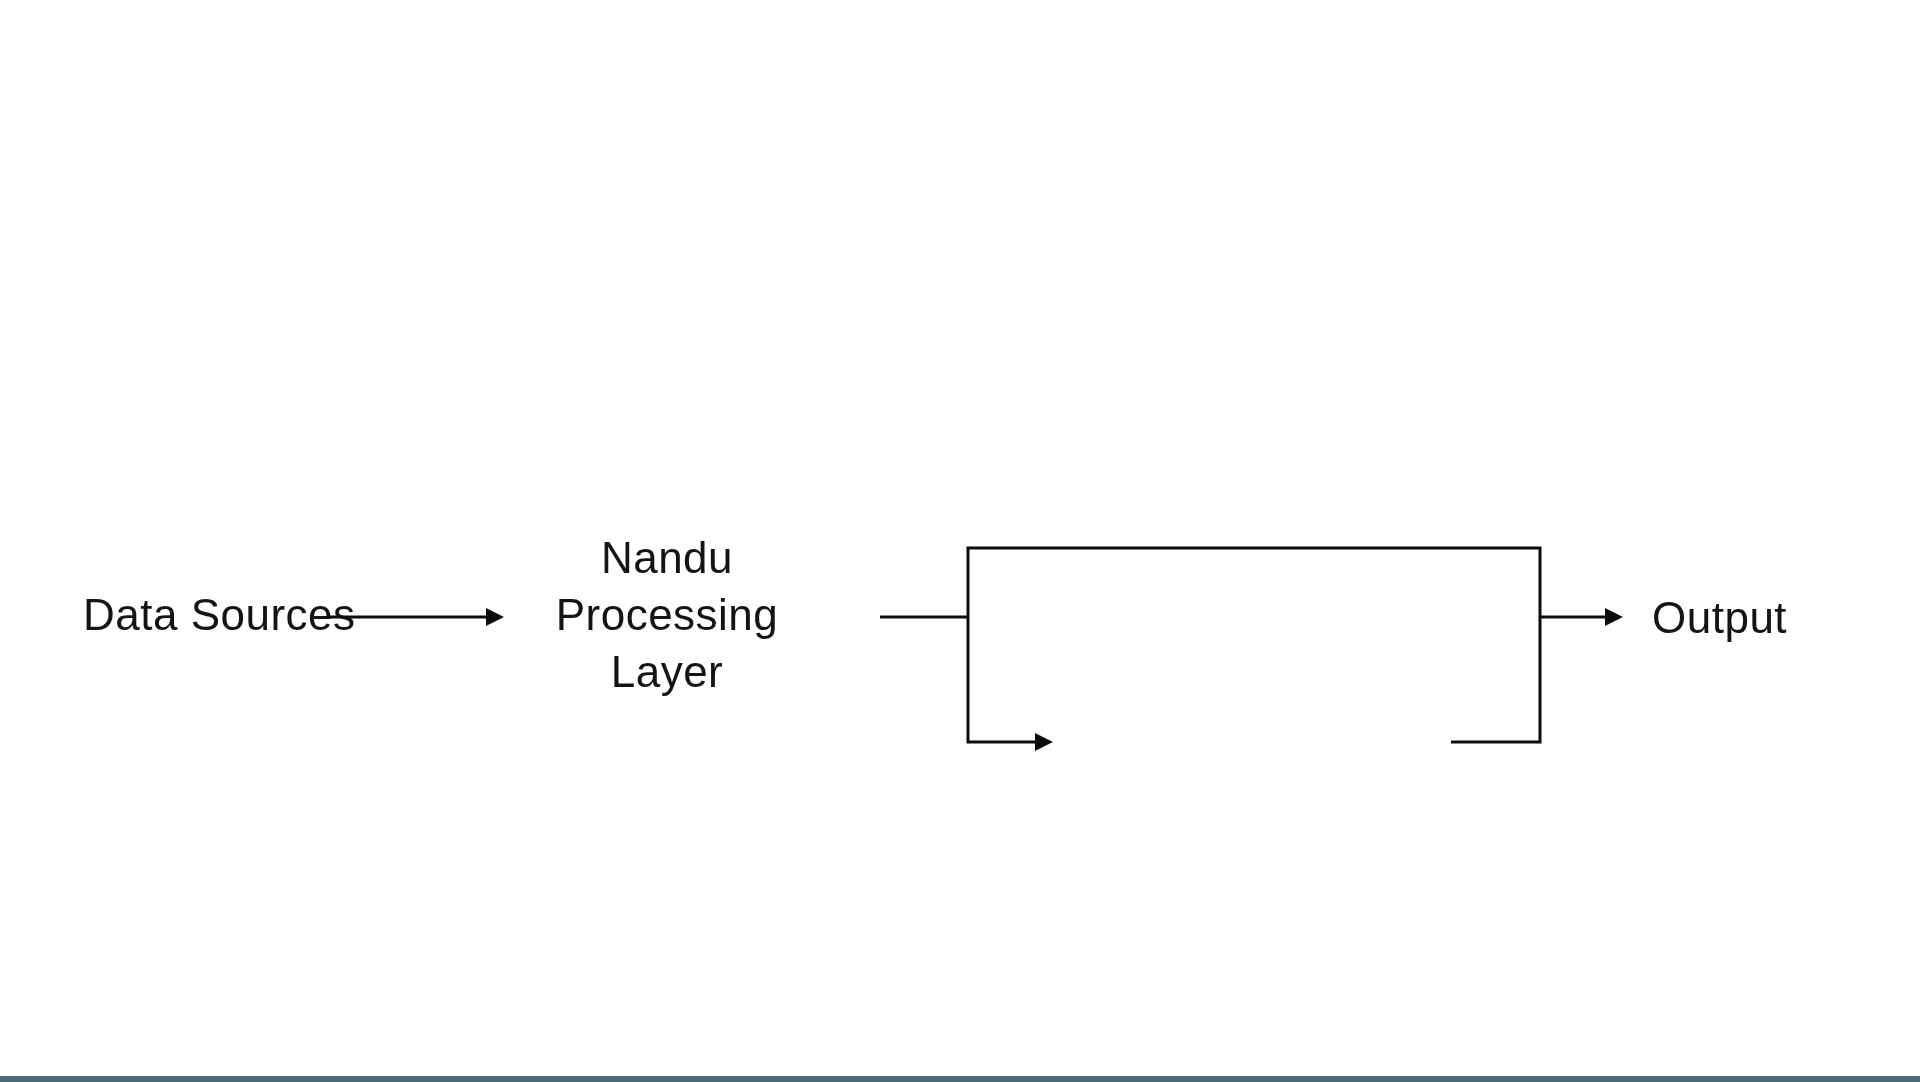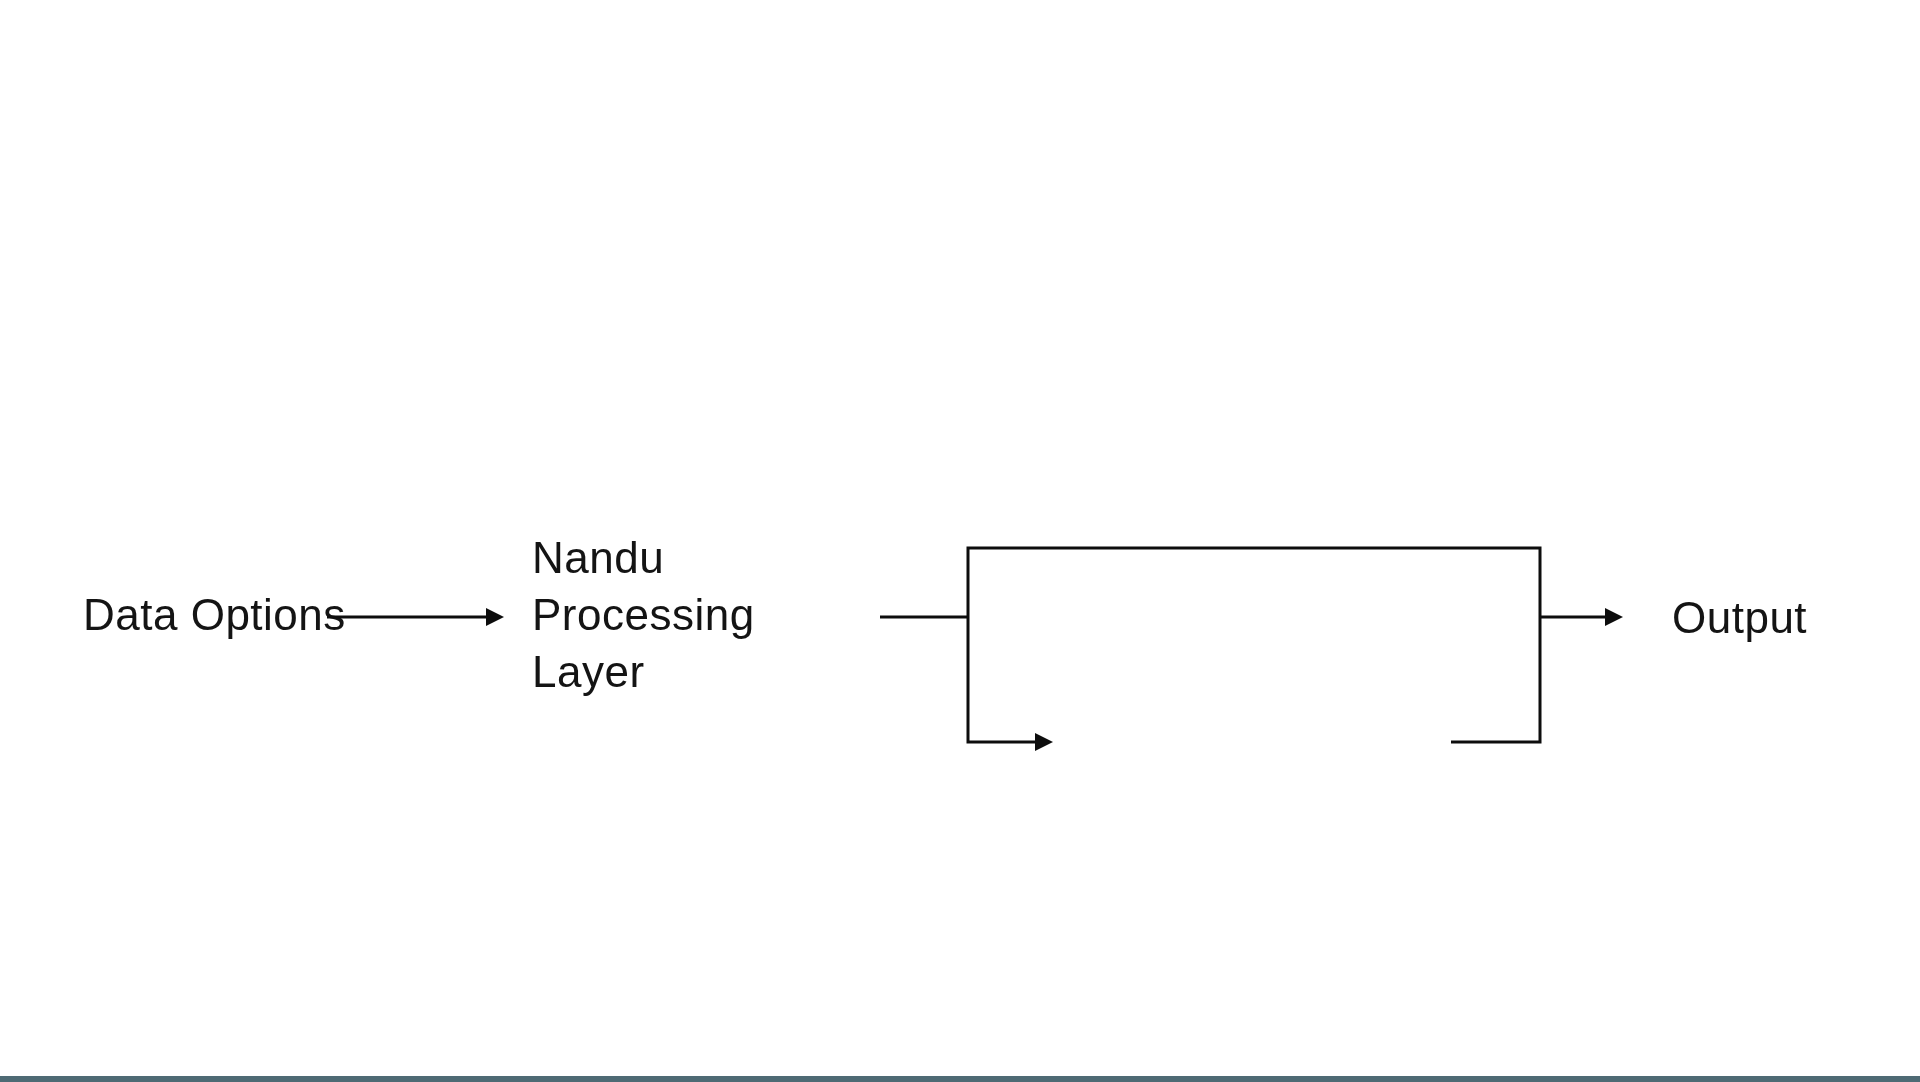"Nandu Processing Layer" .label { text-align: none -> center }
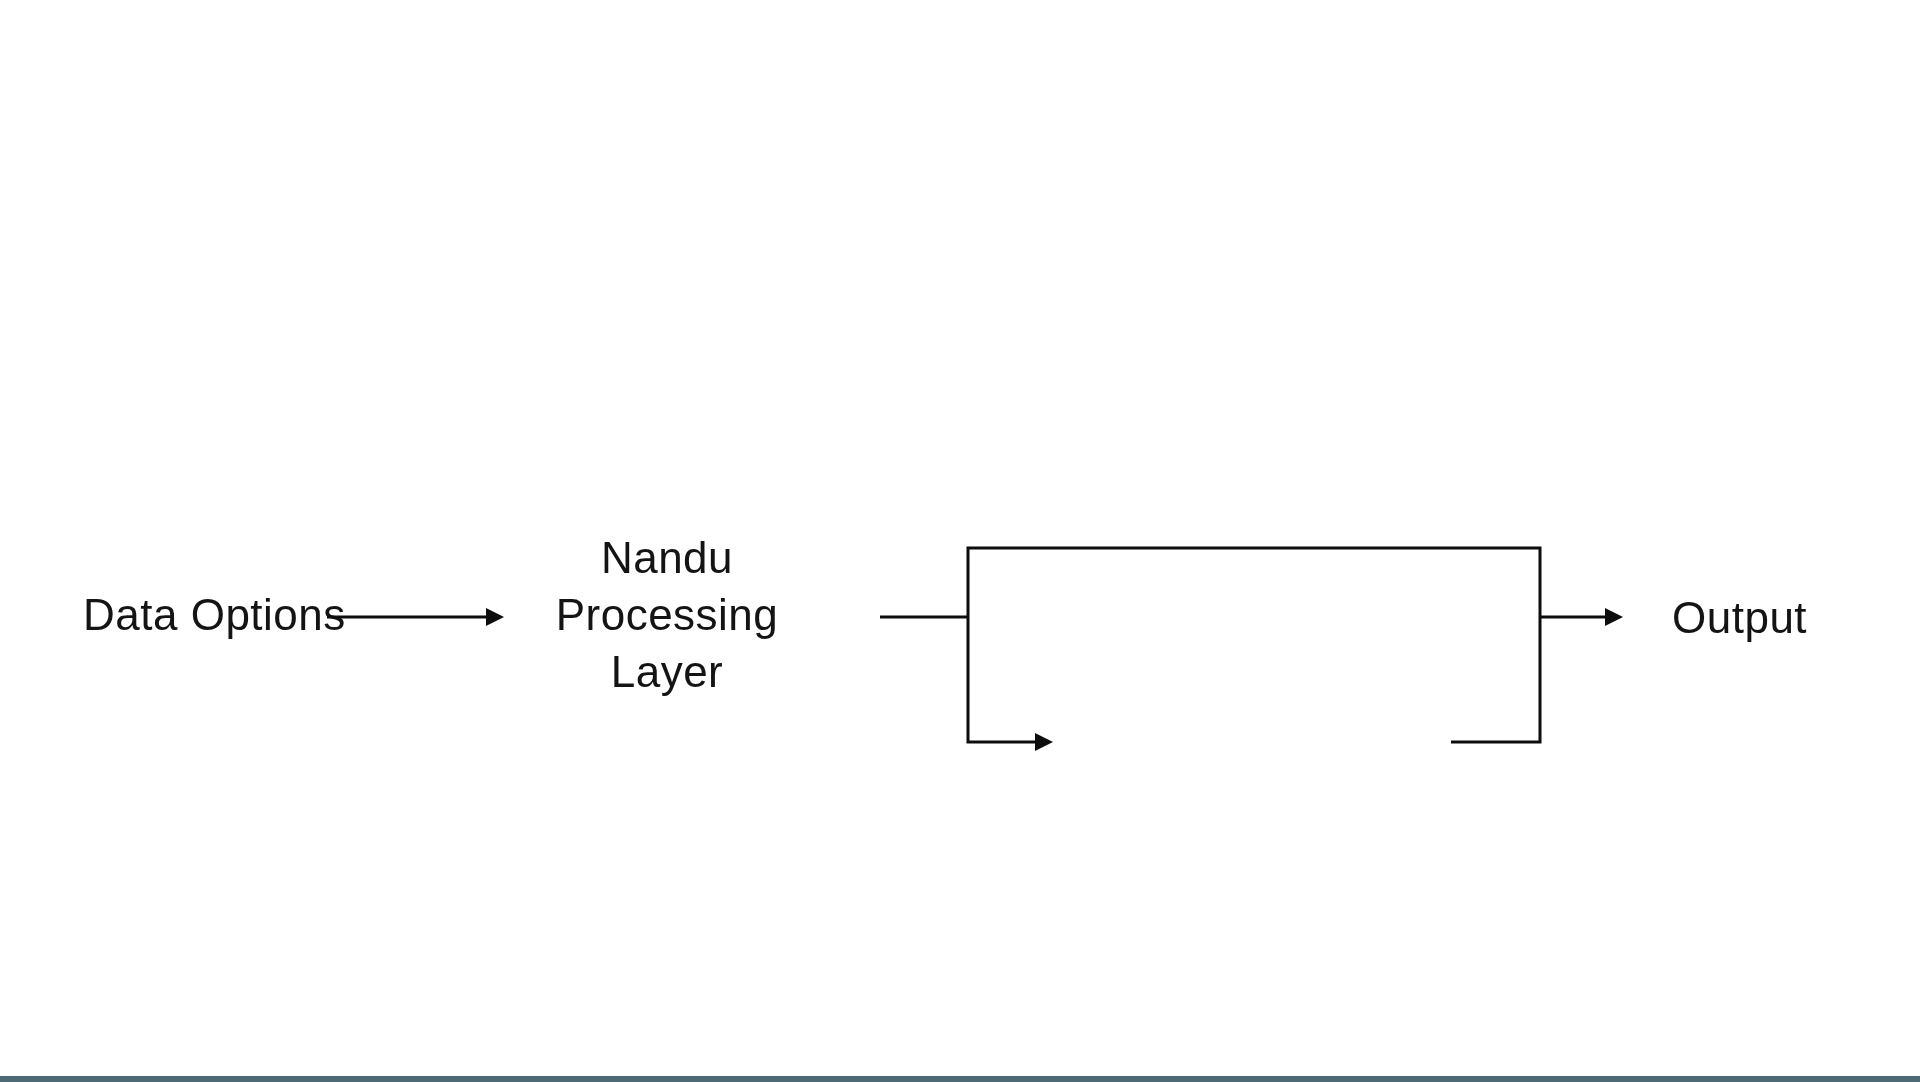"Data Options" div.label { text: Options -> Sources }
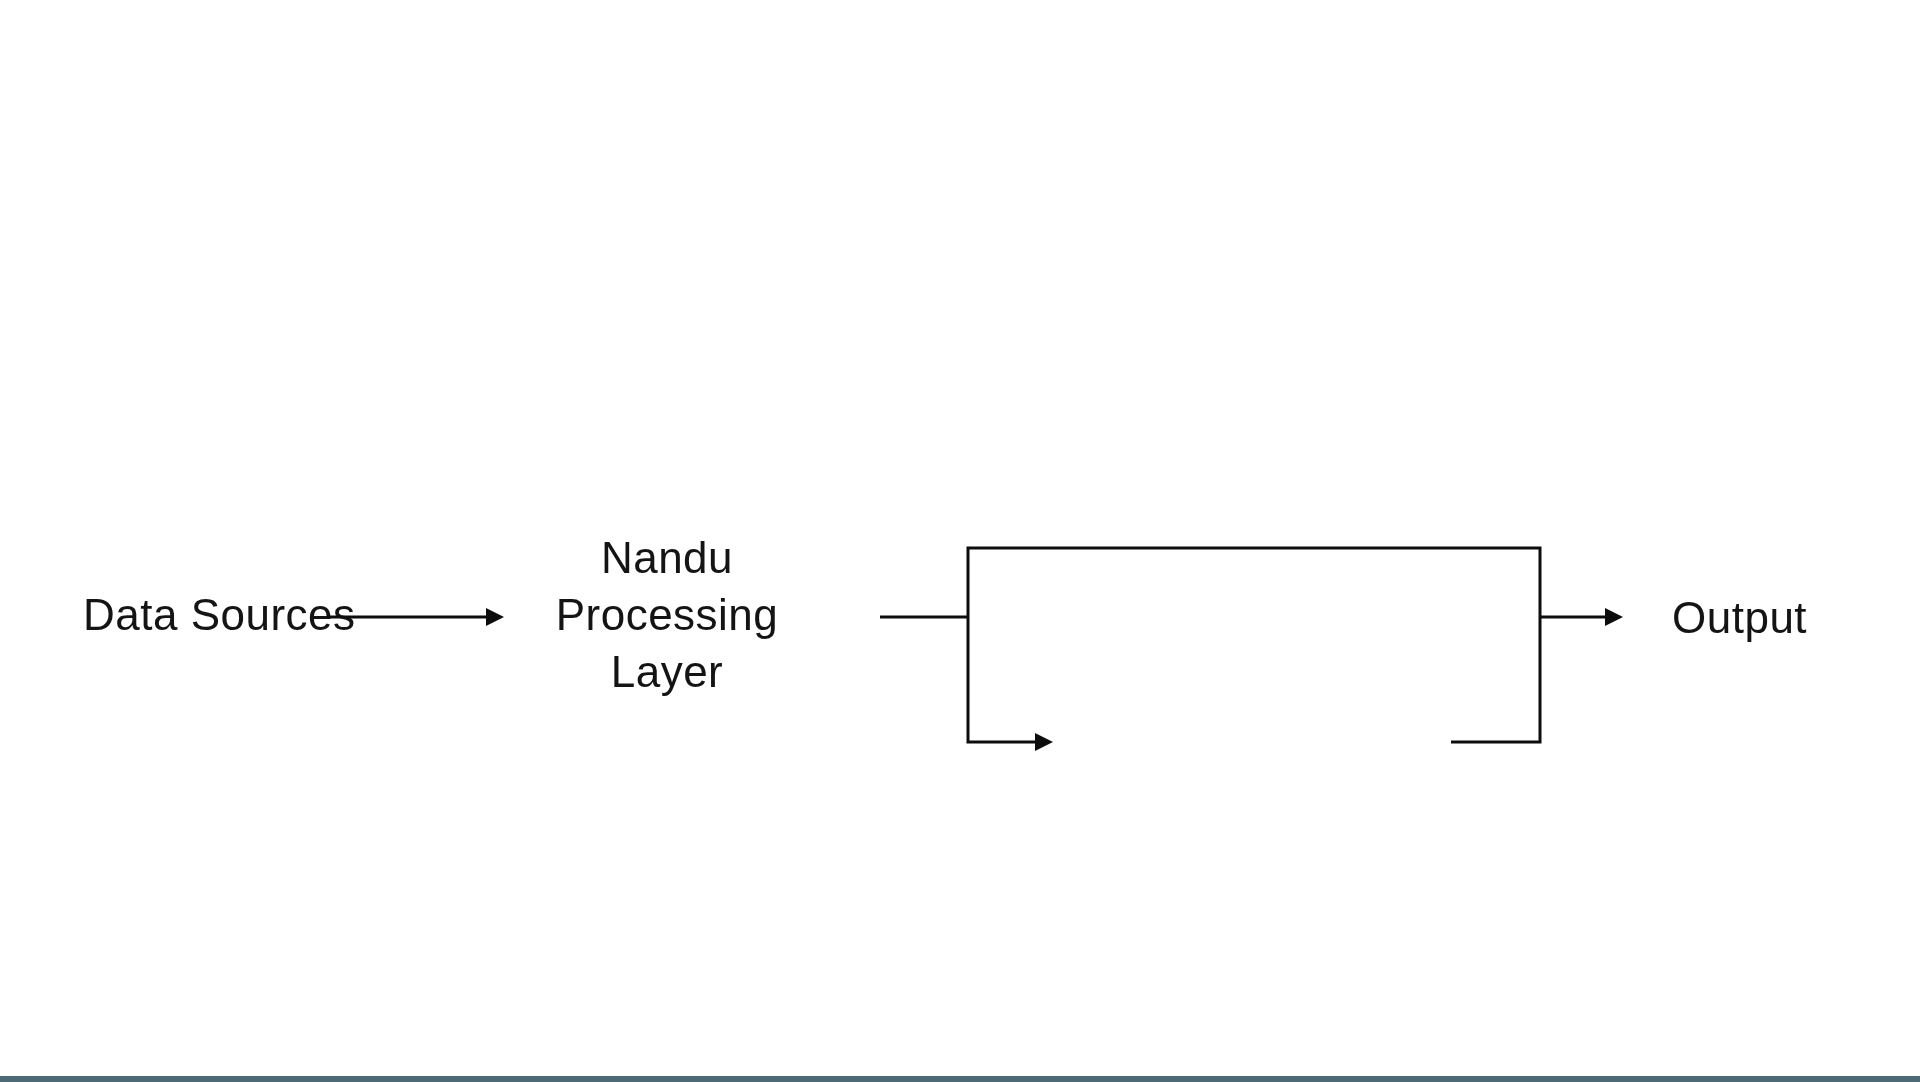"Output" div.label { margin-left: 20px -> none }
